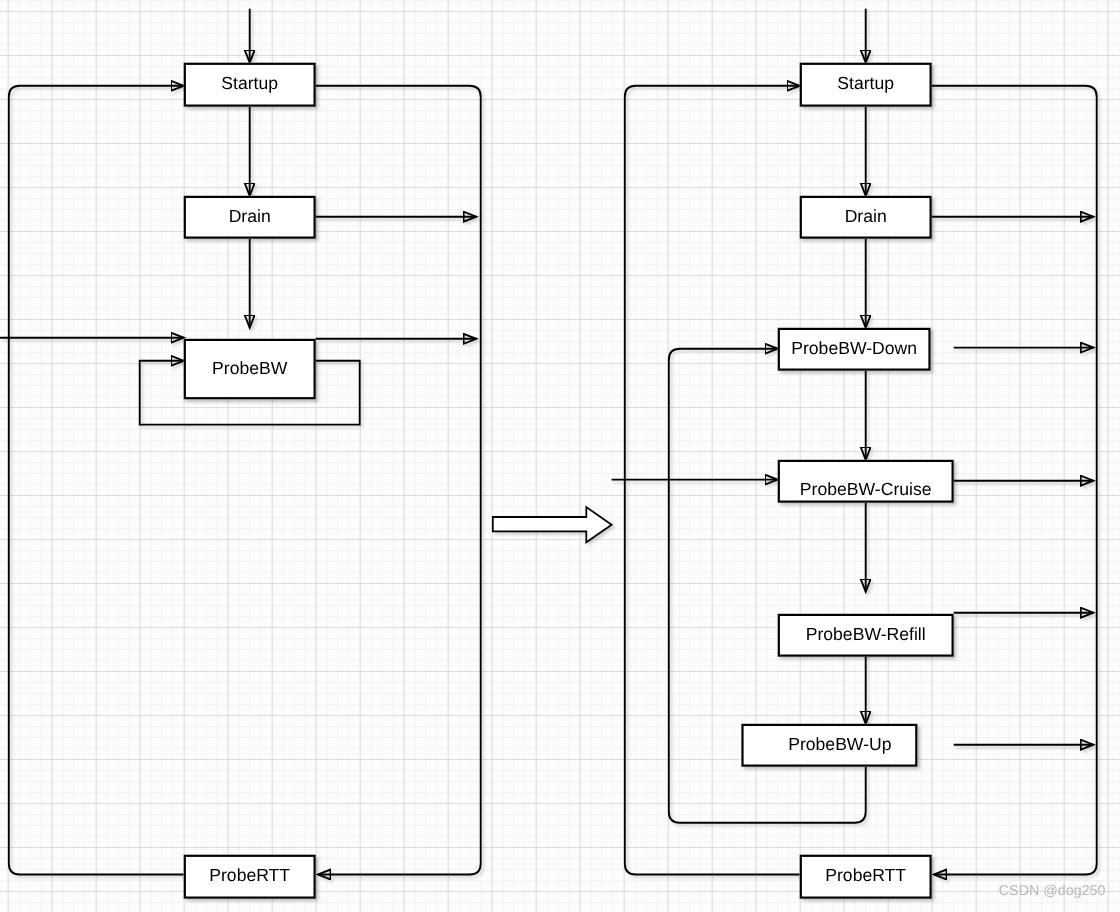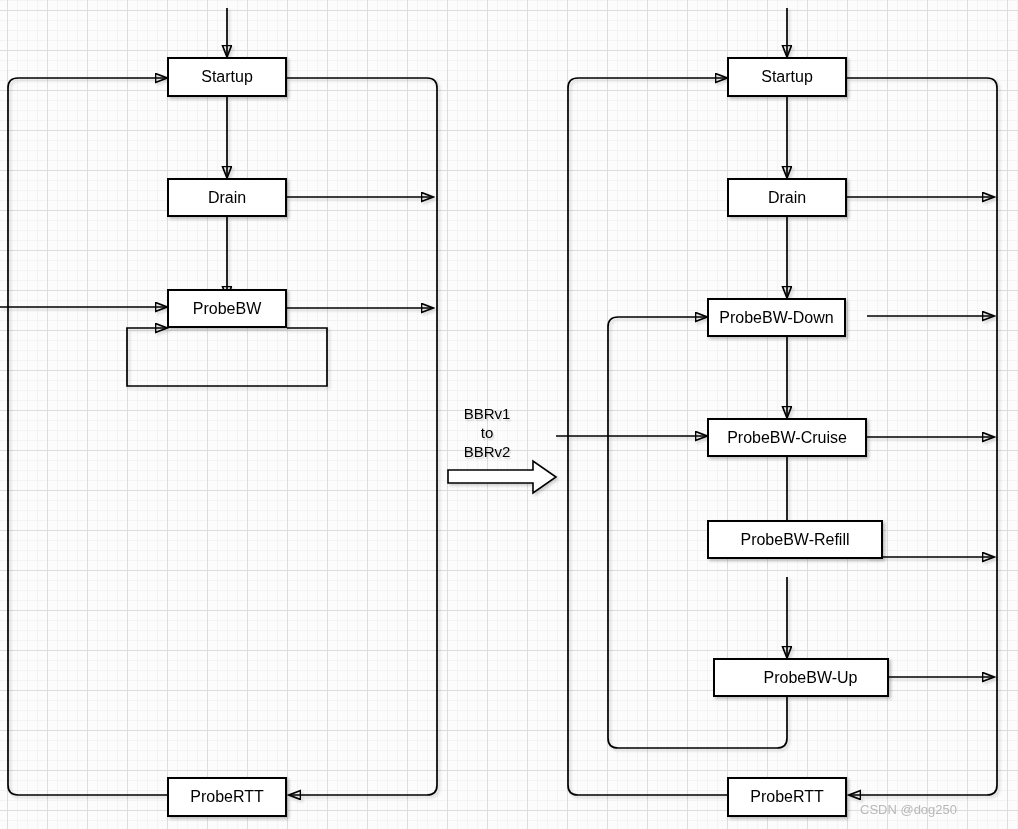"ProbeBW" div.node { height: 39px -> 55px; top: 289px -> 308px }
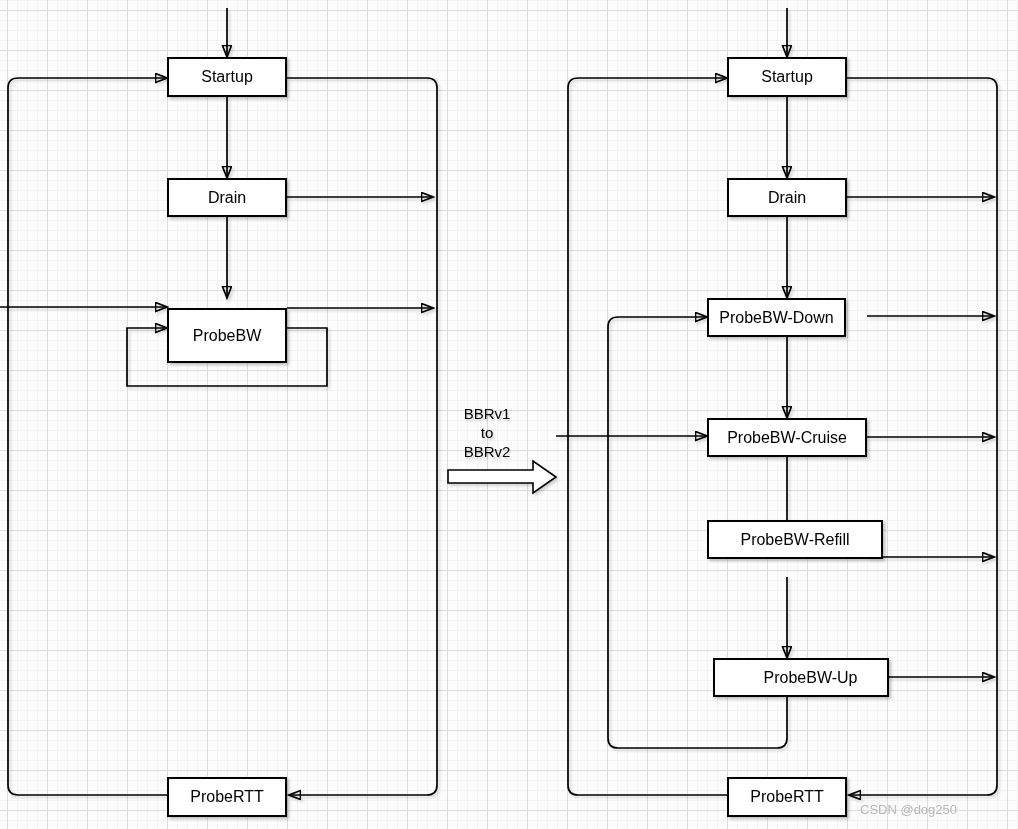"BBRv1" div.transition-label { html: <div> <div>BBRv1</div> <div>to</div> <div>BBRv2</div> </div> -> none }
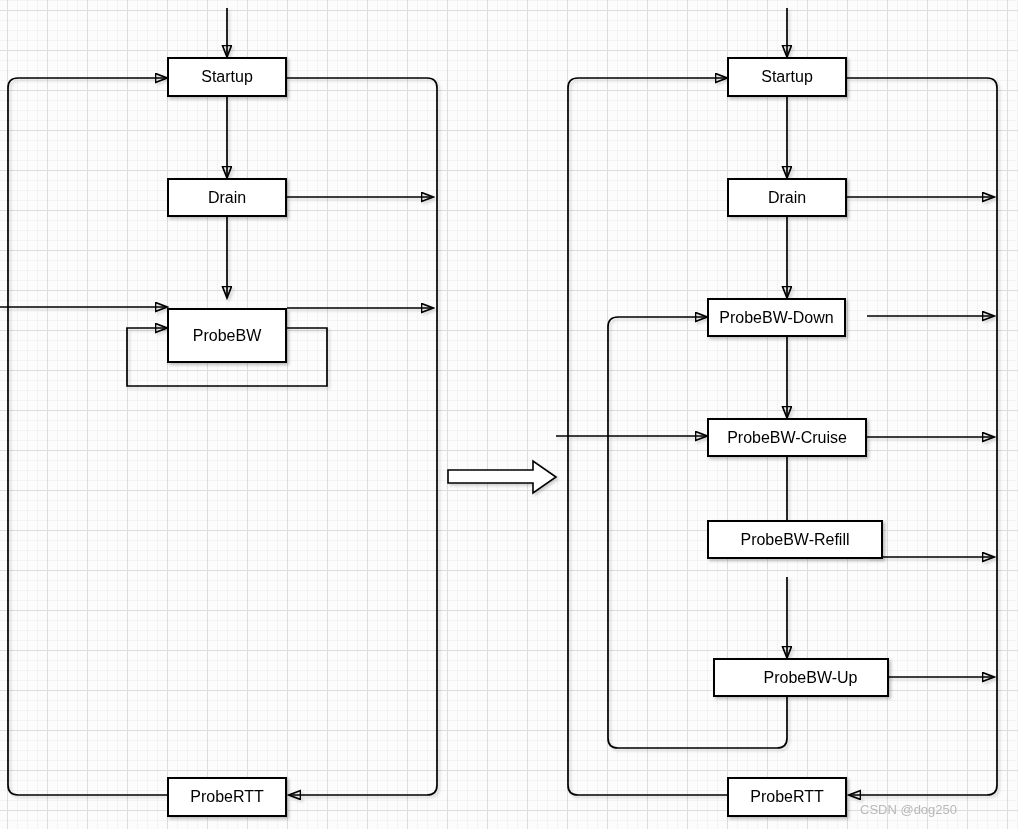"ProbeBW-Cruise" div.node { align-items: none -> flex-end }
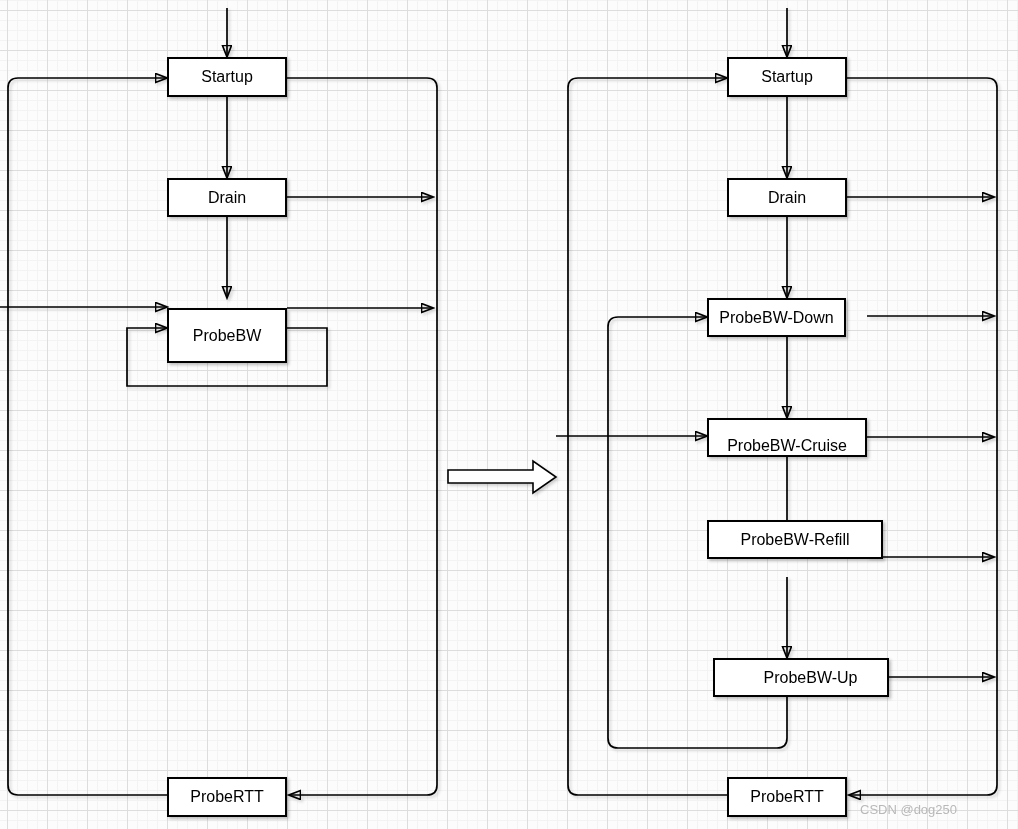"ProbeBW-Refill" div.node { top: 520px -> 558px; width: 176px -> 160px }
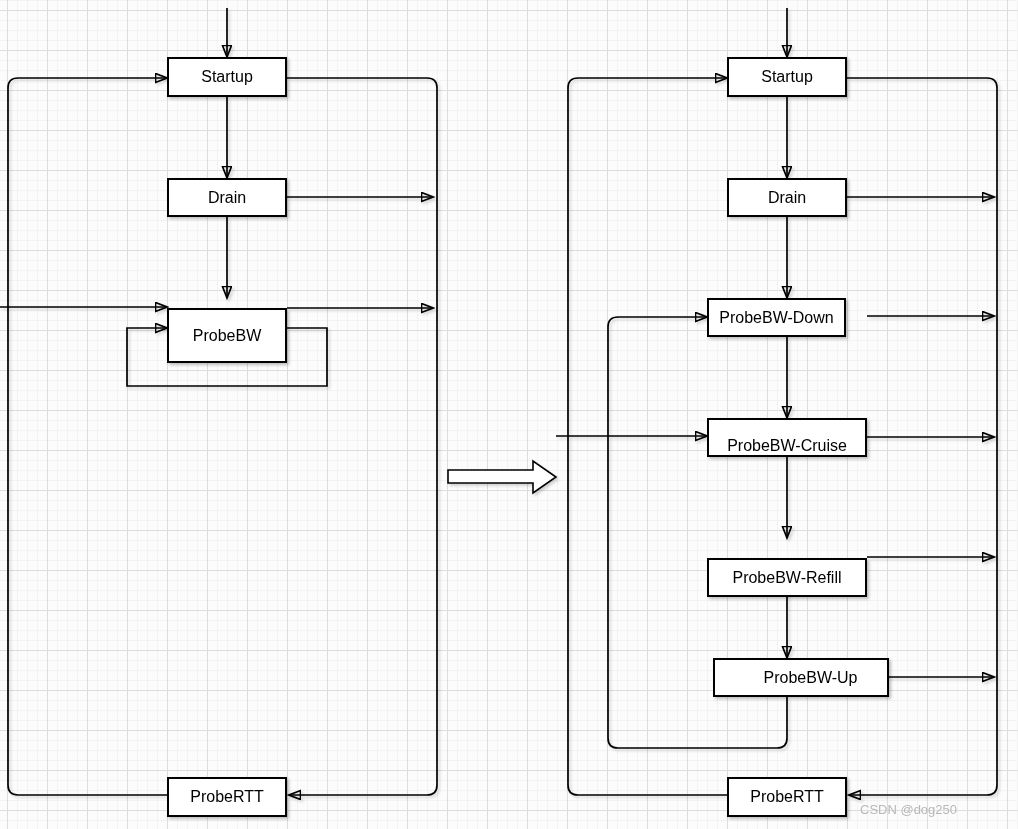"ProbeBW-Up" div.node { left: 713px -> 674px; width: 176px -> 160px }
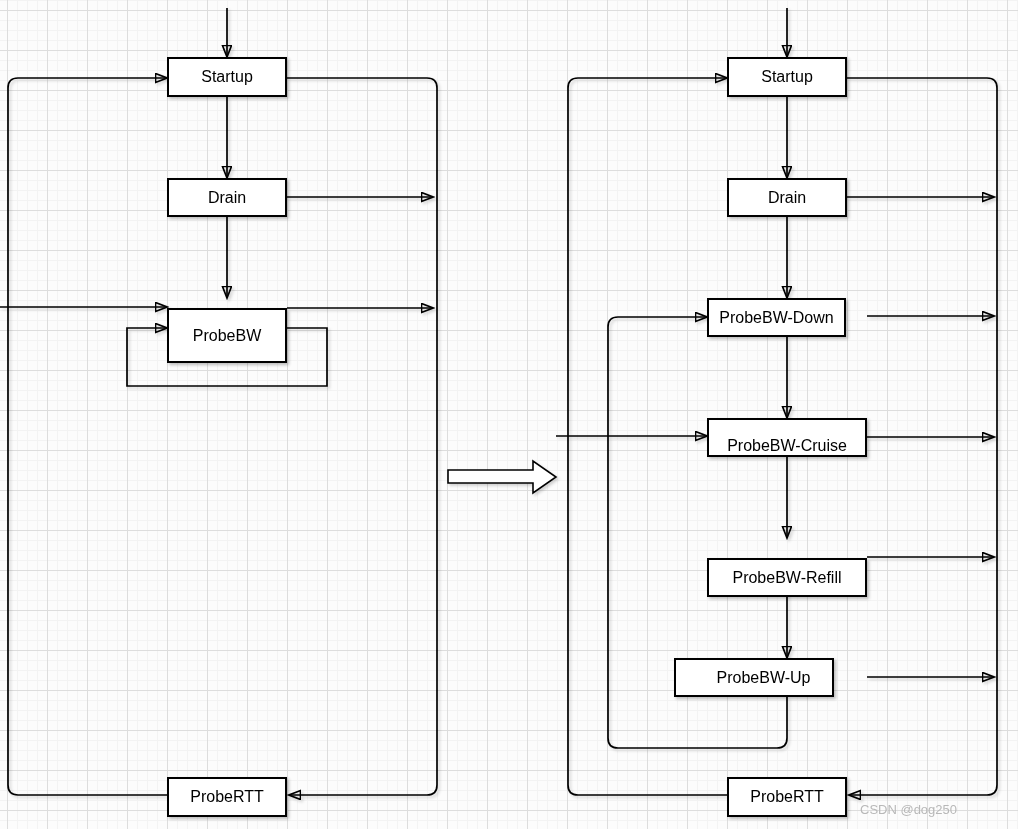"CSDN @dog250" .watermark { text-align: none -> right }
